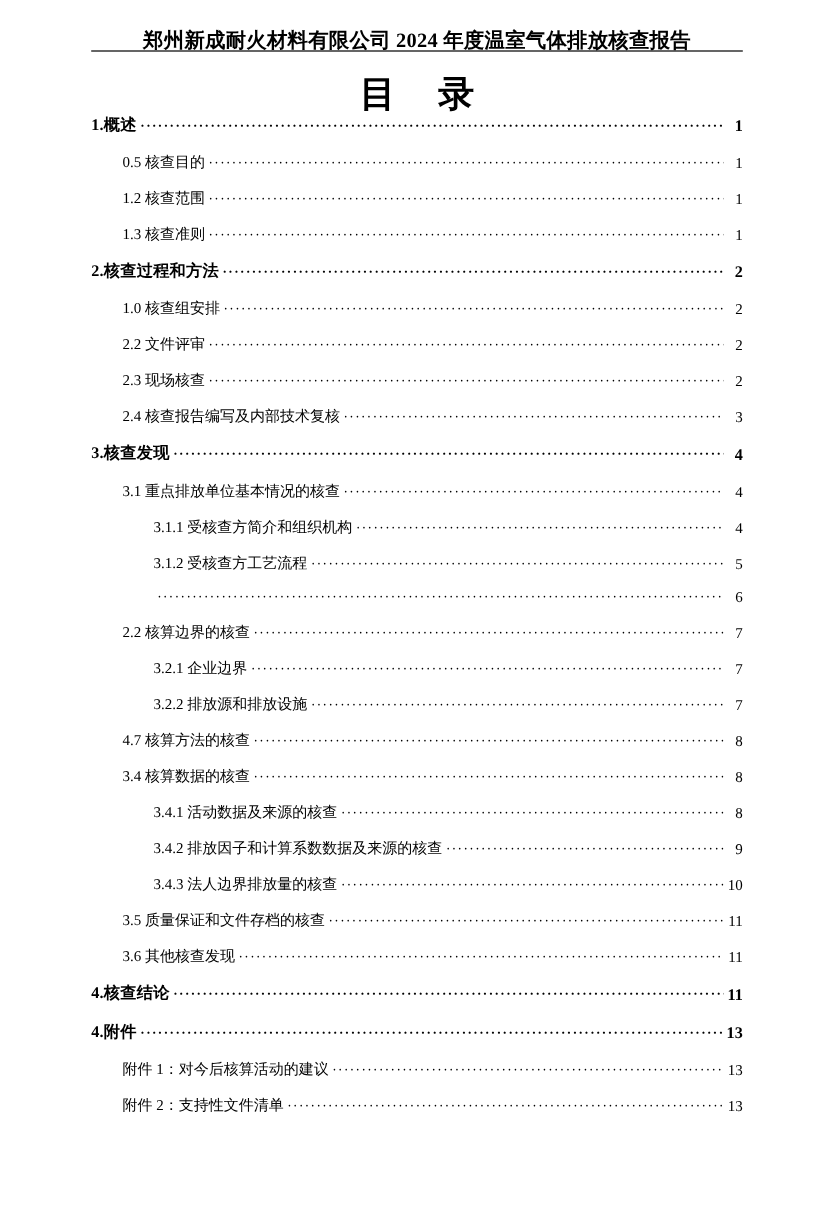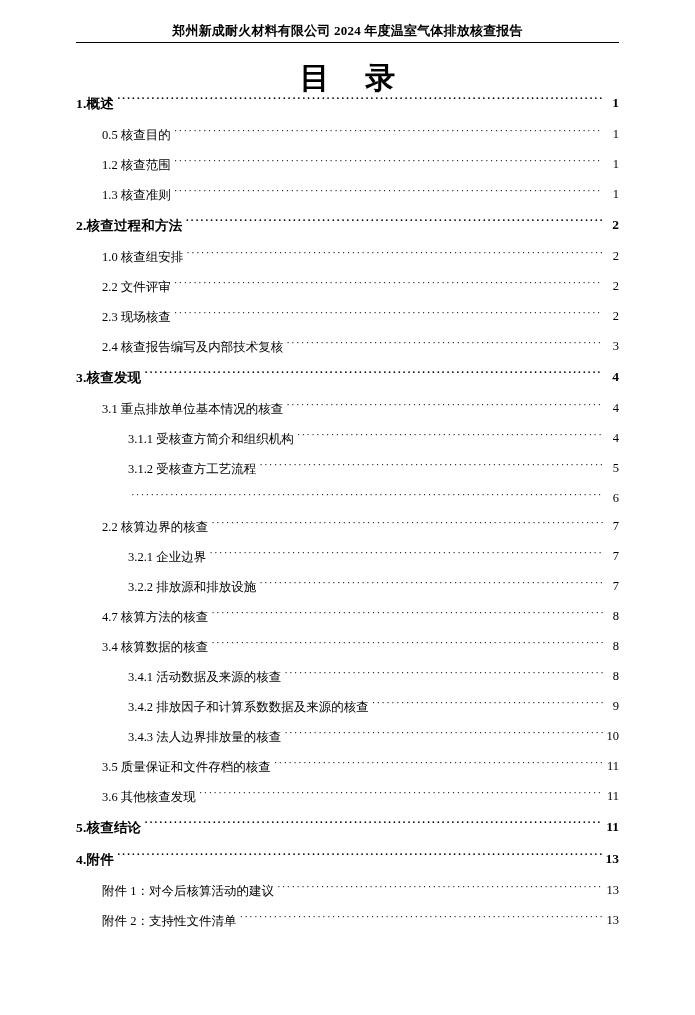"郑州新成耐火材料有限公司 2024 年度温室气体排放核查报告" .header { font-size: 13px -> 17px }
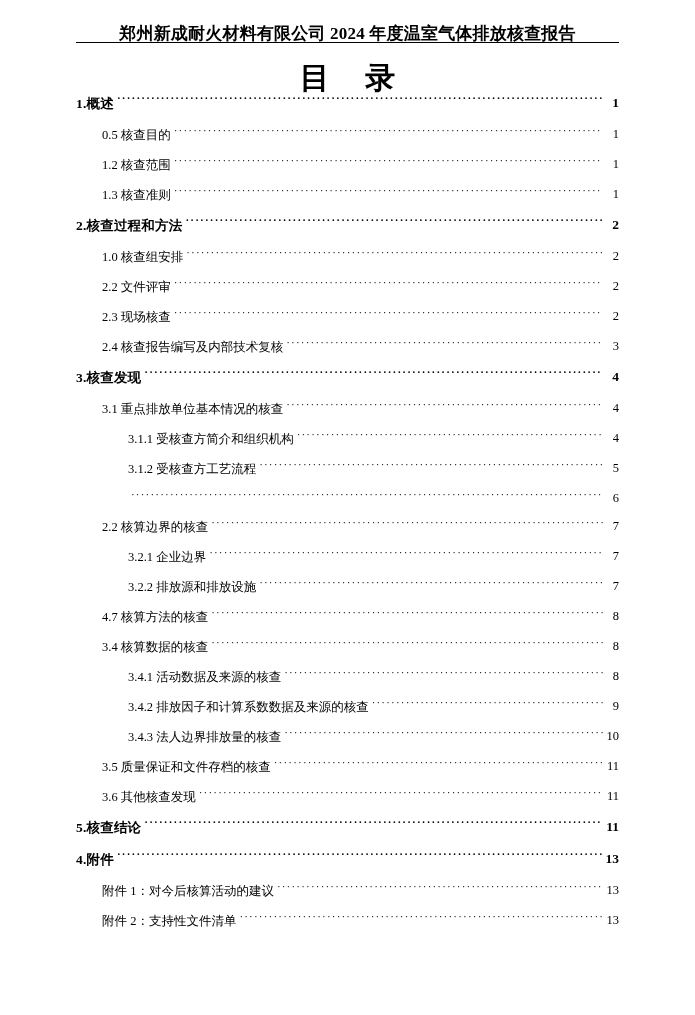"1.概述" .toc-row { align-items: flex-start -> flex-end }
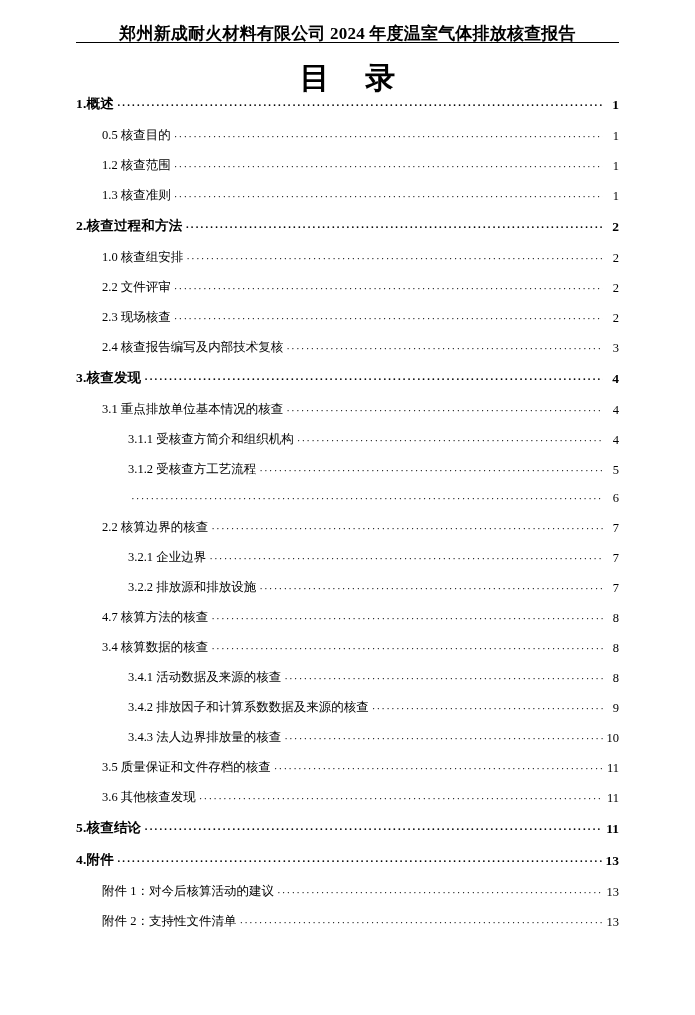"5.核查结论" span.toc-label { text: 5 -> 4 }
